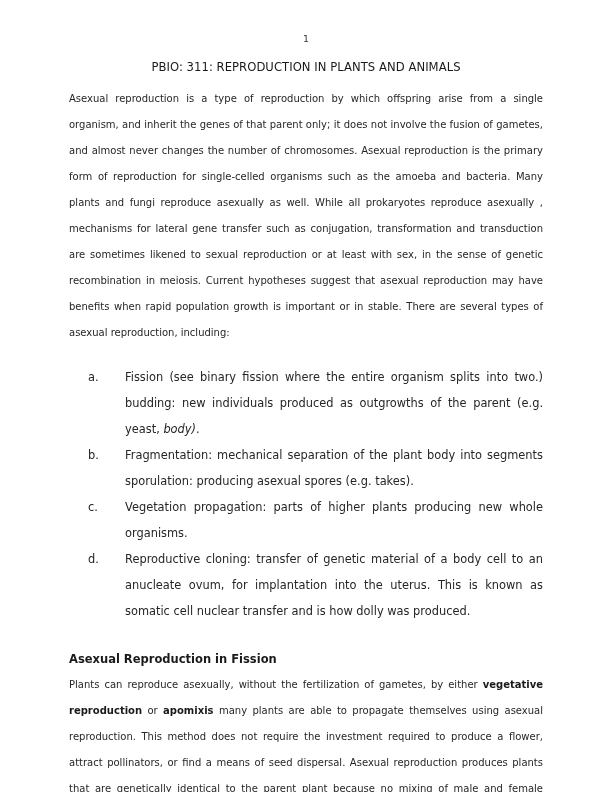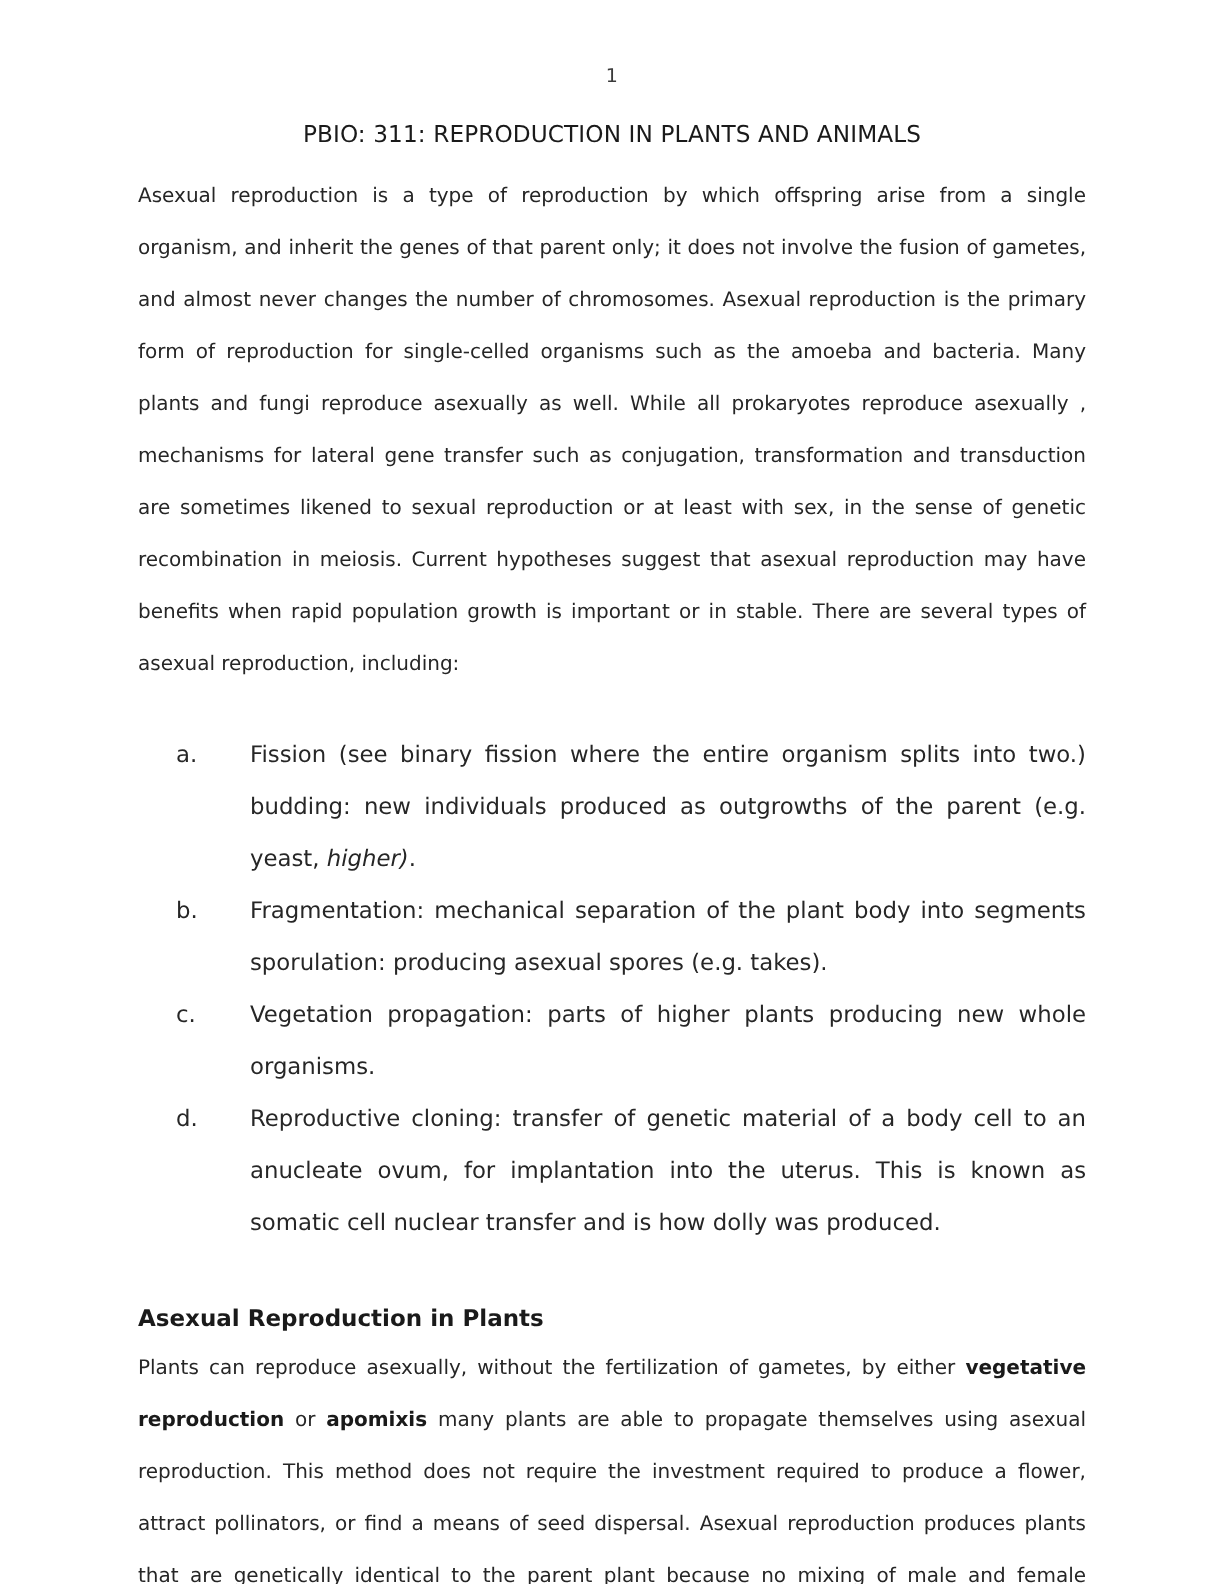"higher)" span.italic-inline { text: higher -> body }
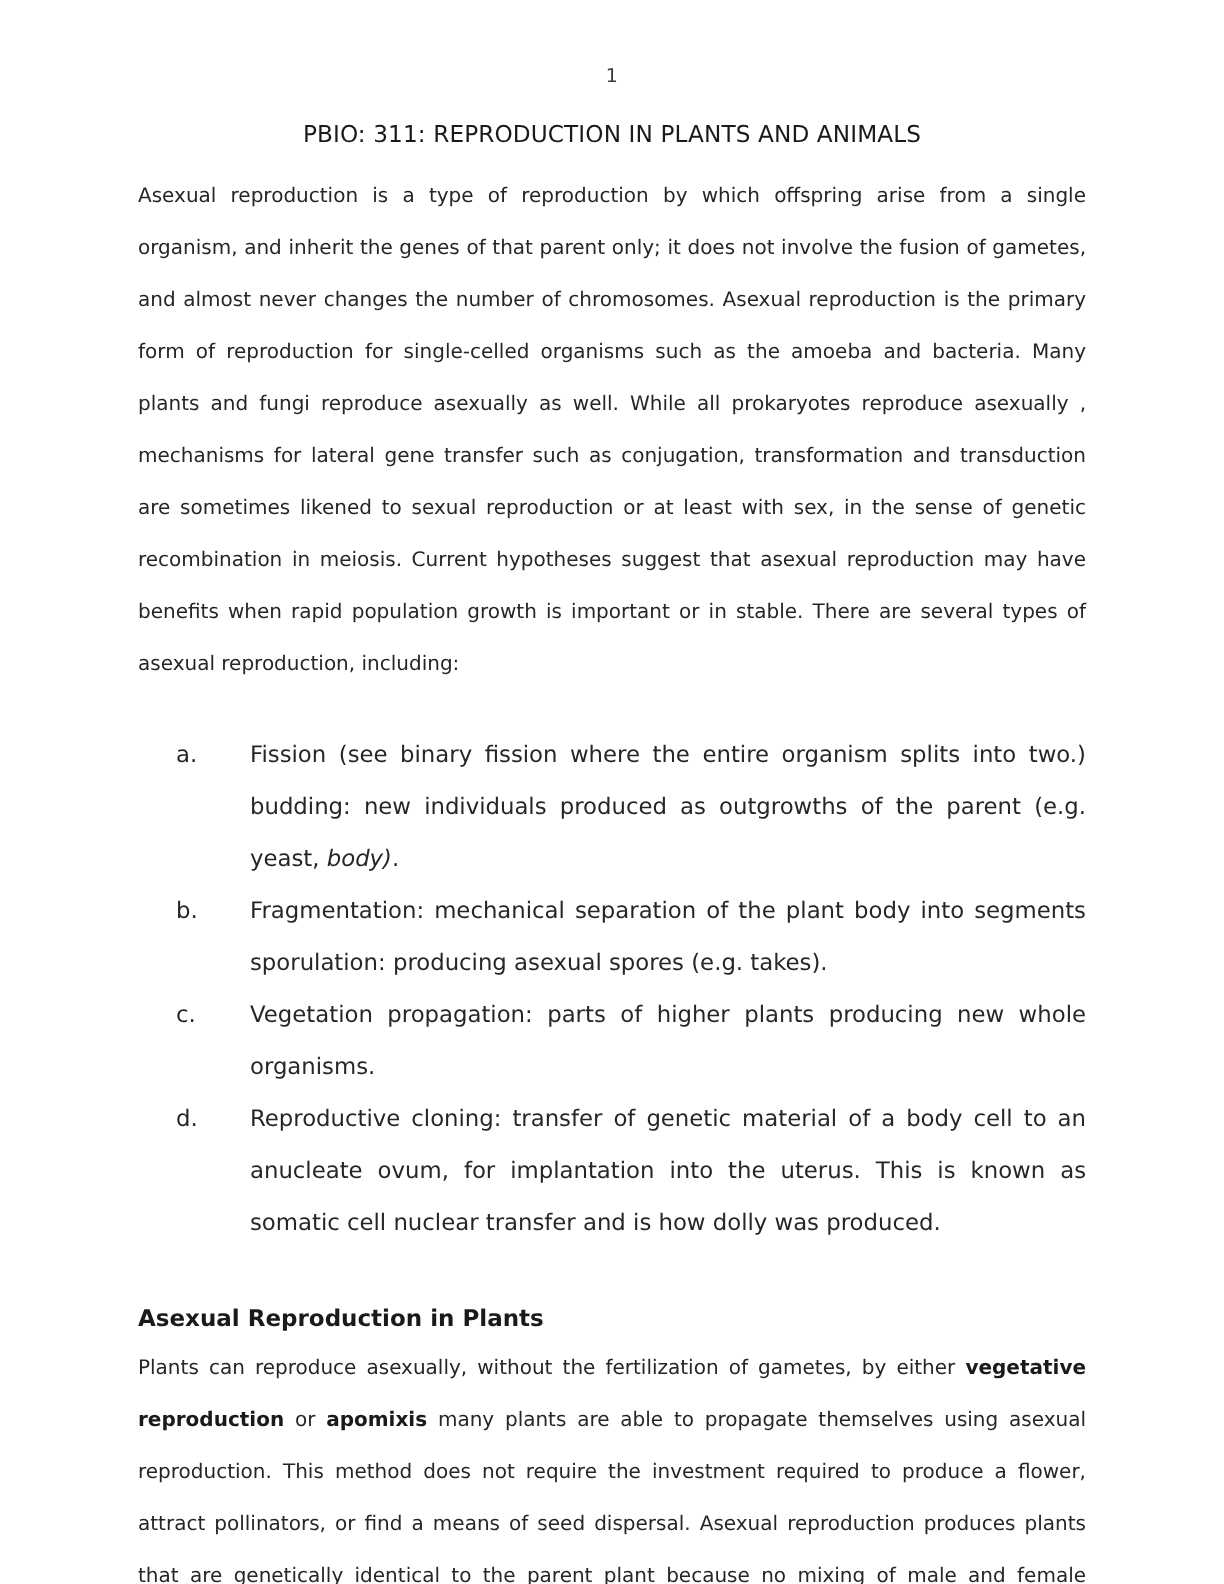"Asexual Reproduction in Plants" h2.section-heading { text: Plants -> Fission }
